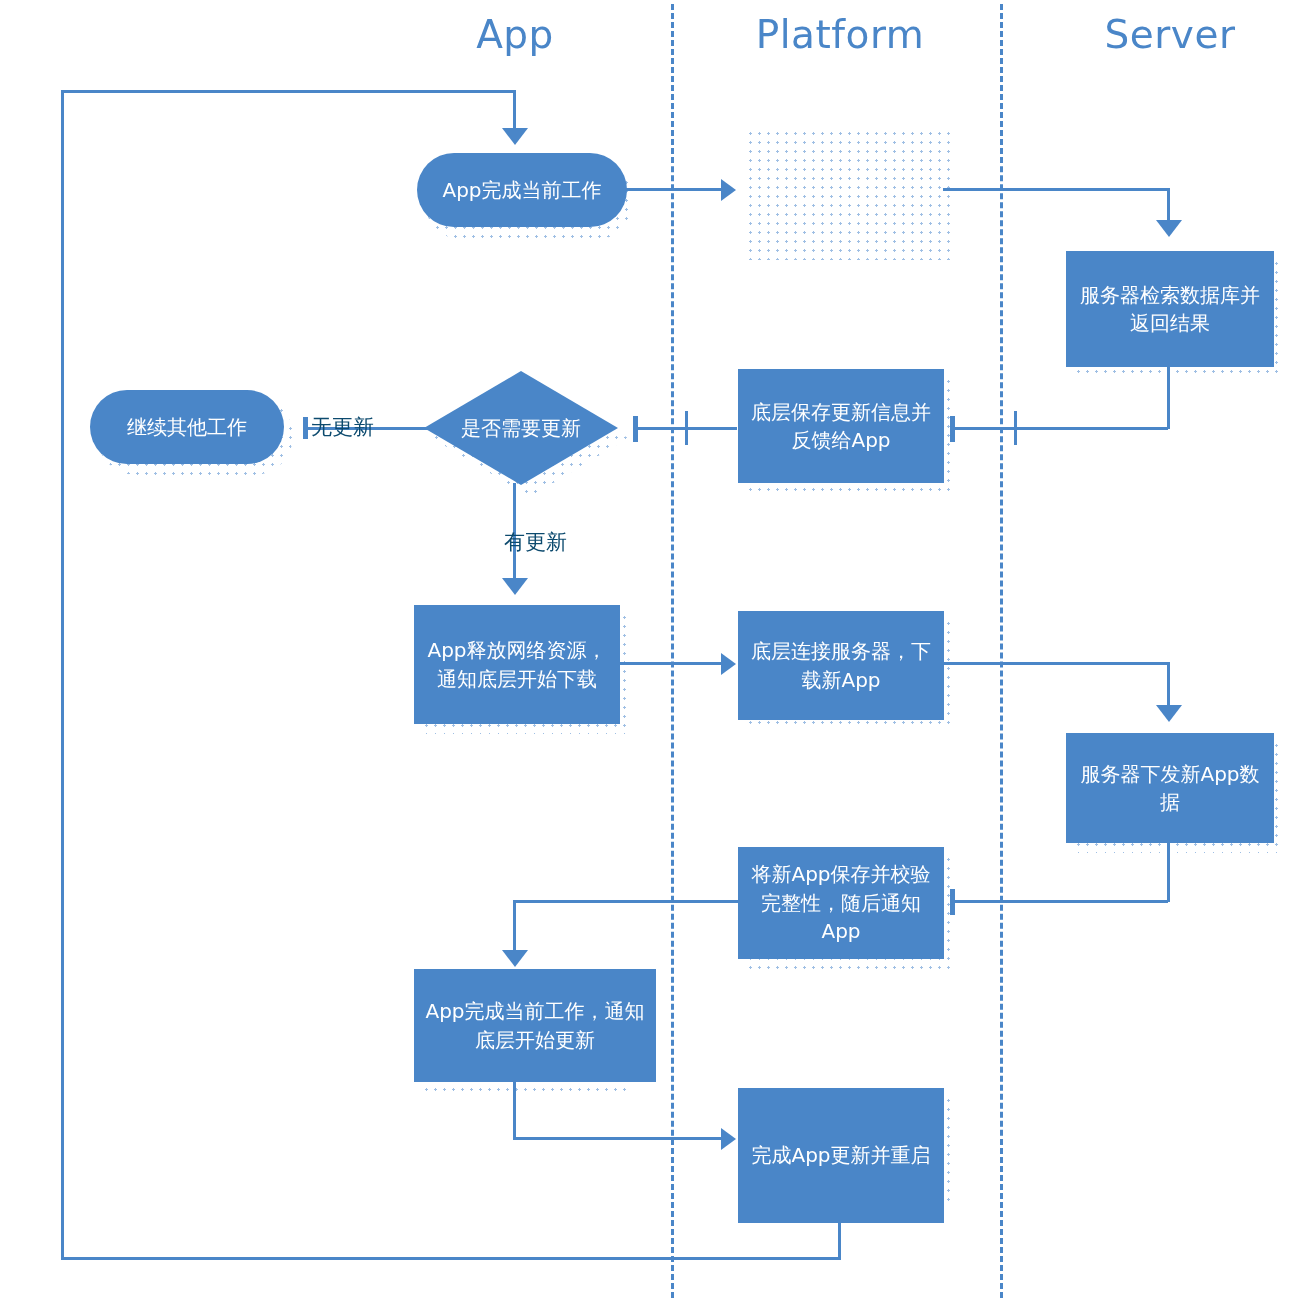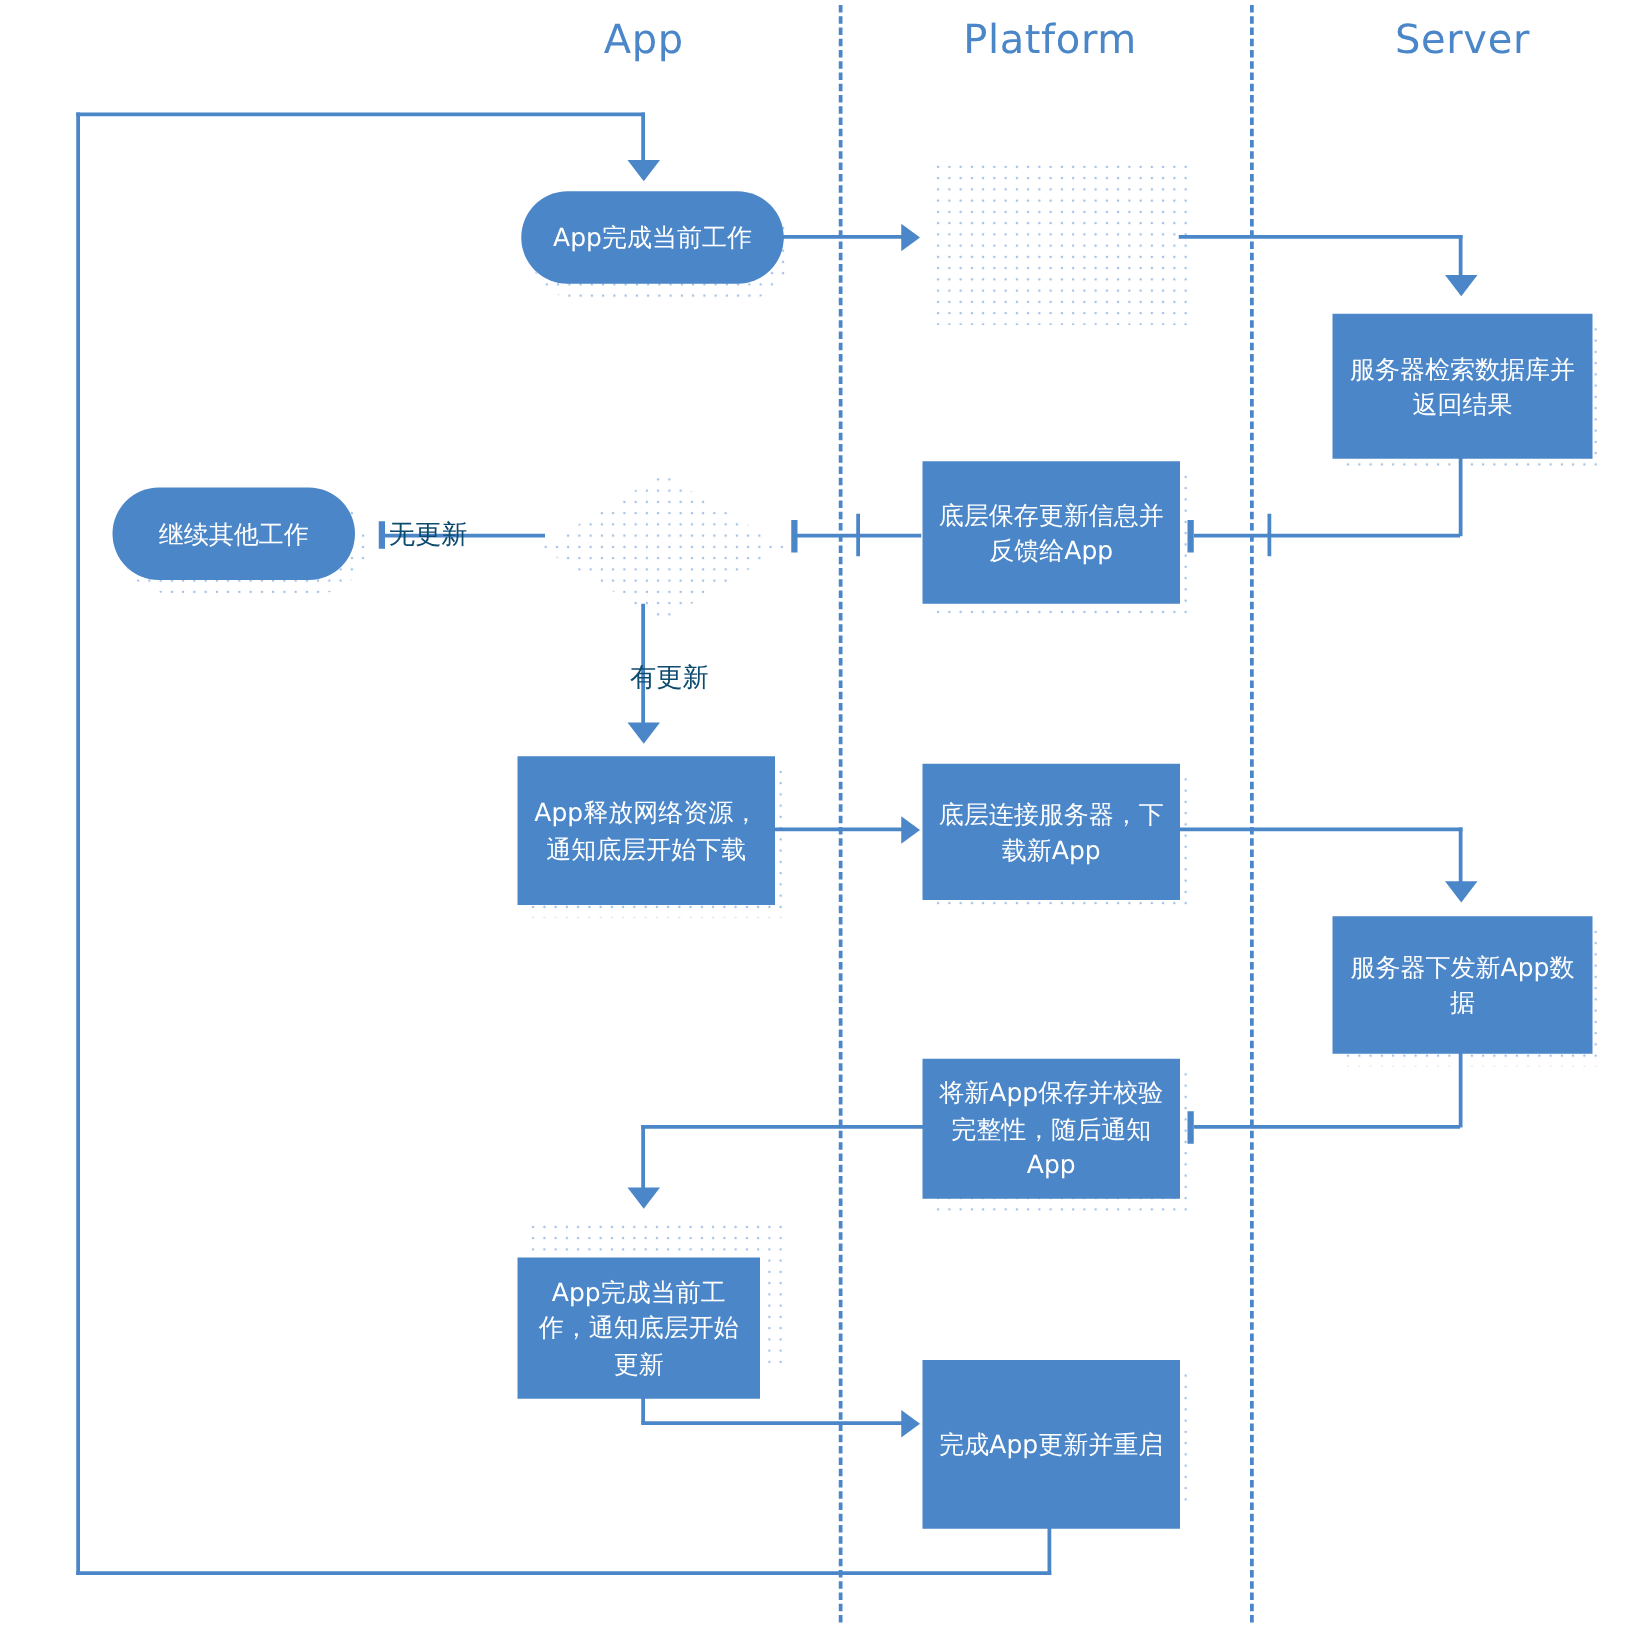"App" .lane-title { font-size: 32px -> 39px }
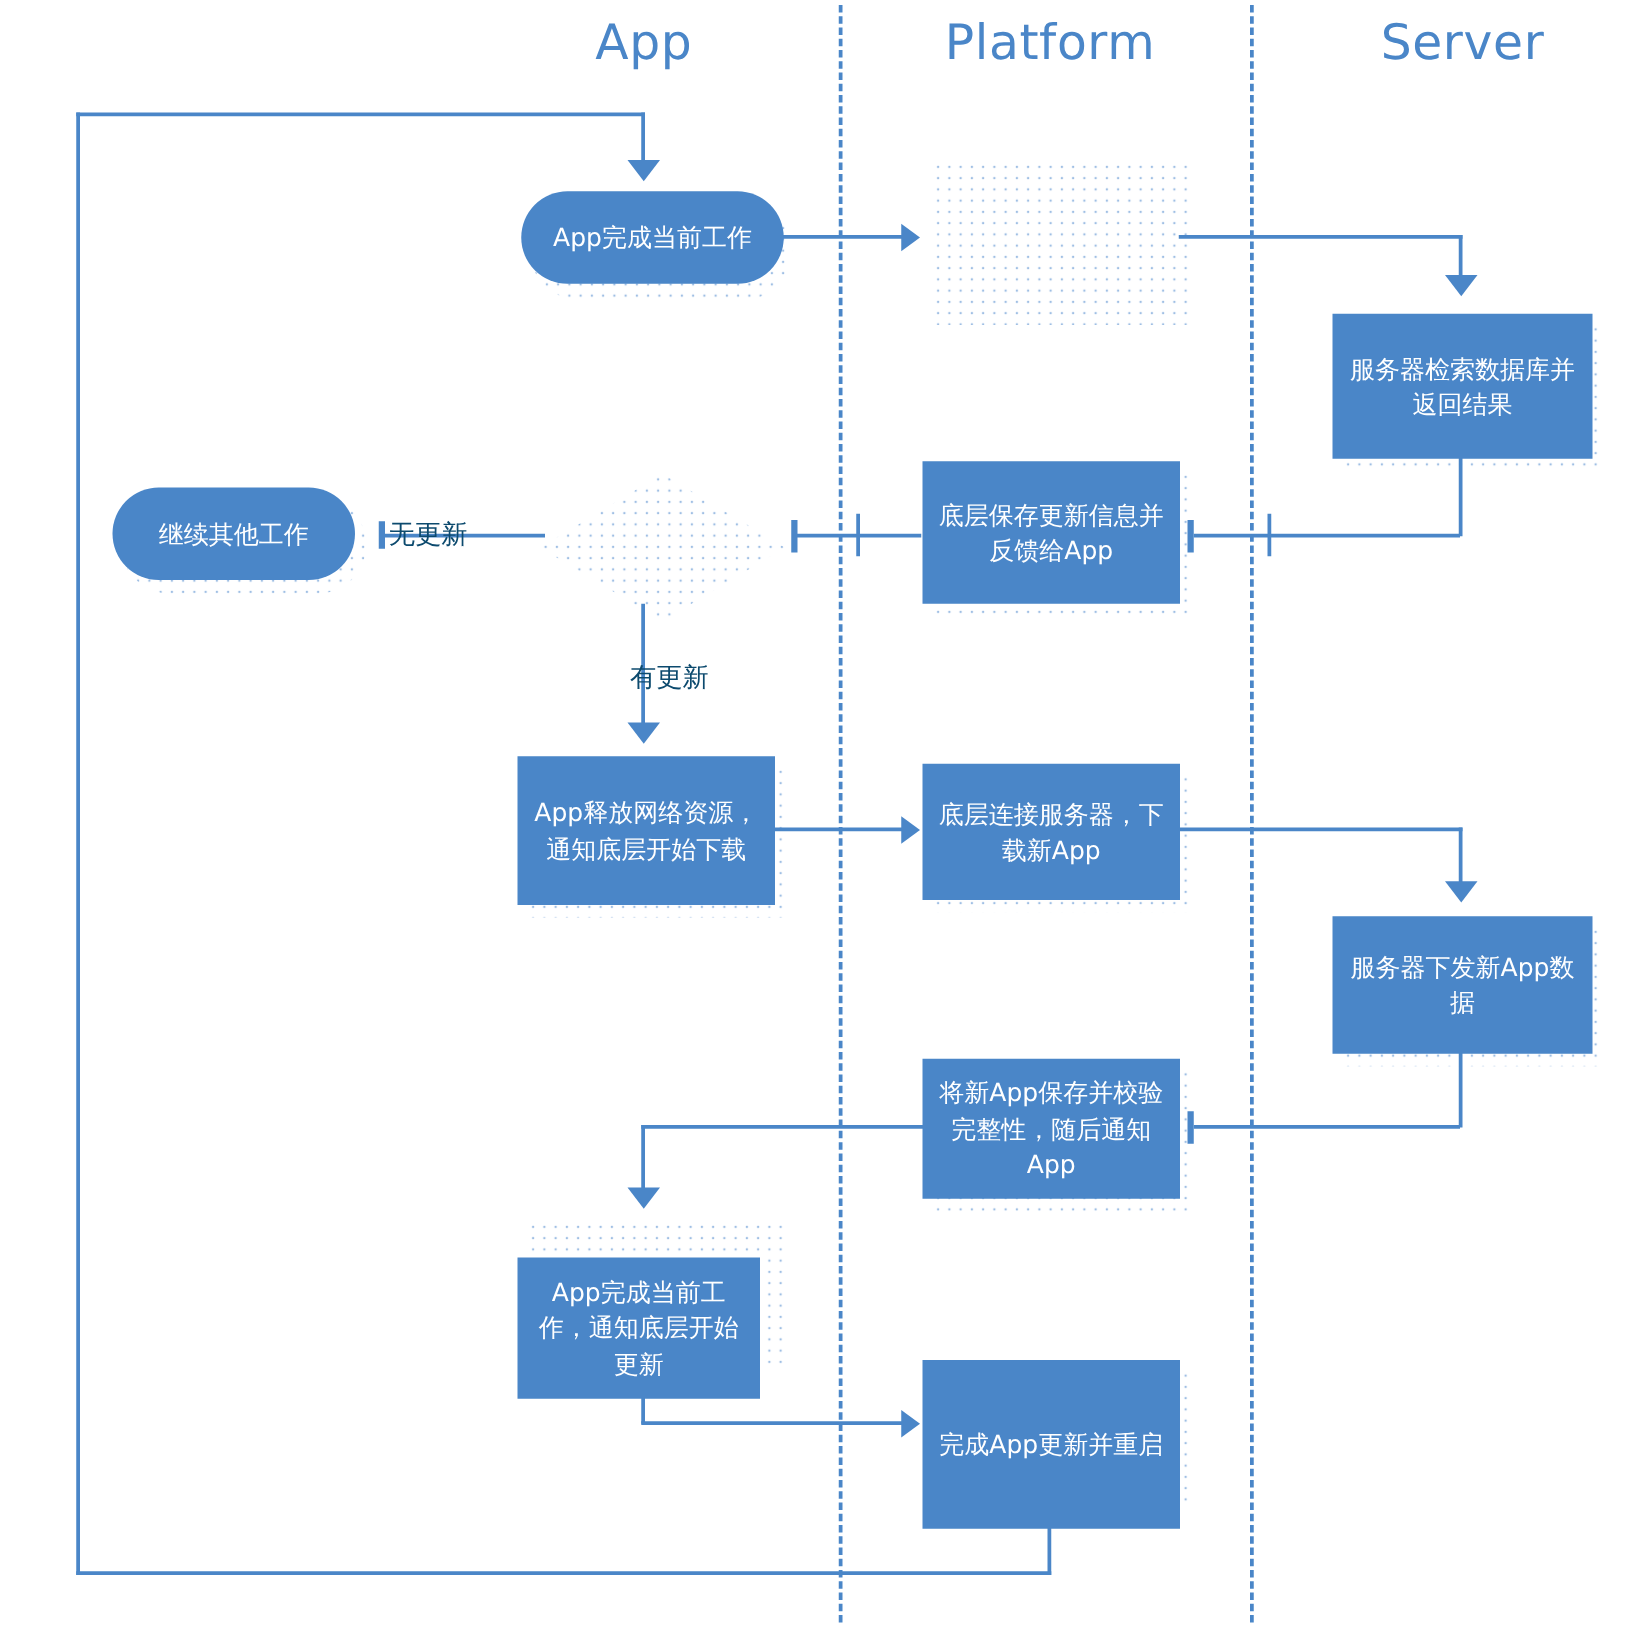"是否需要更新" div.diamond-wrap { html: none -> <div> <div></div> <span>是否需要更新</span> </div> }
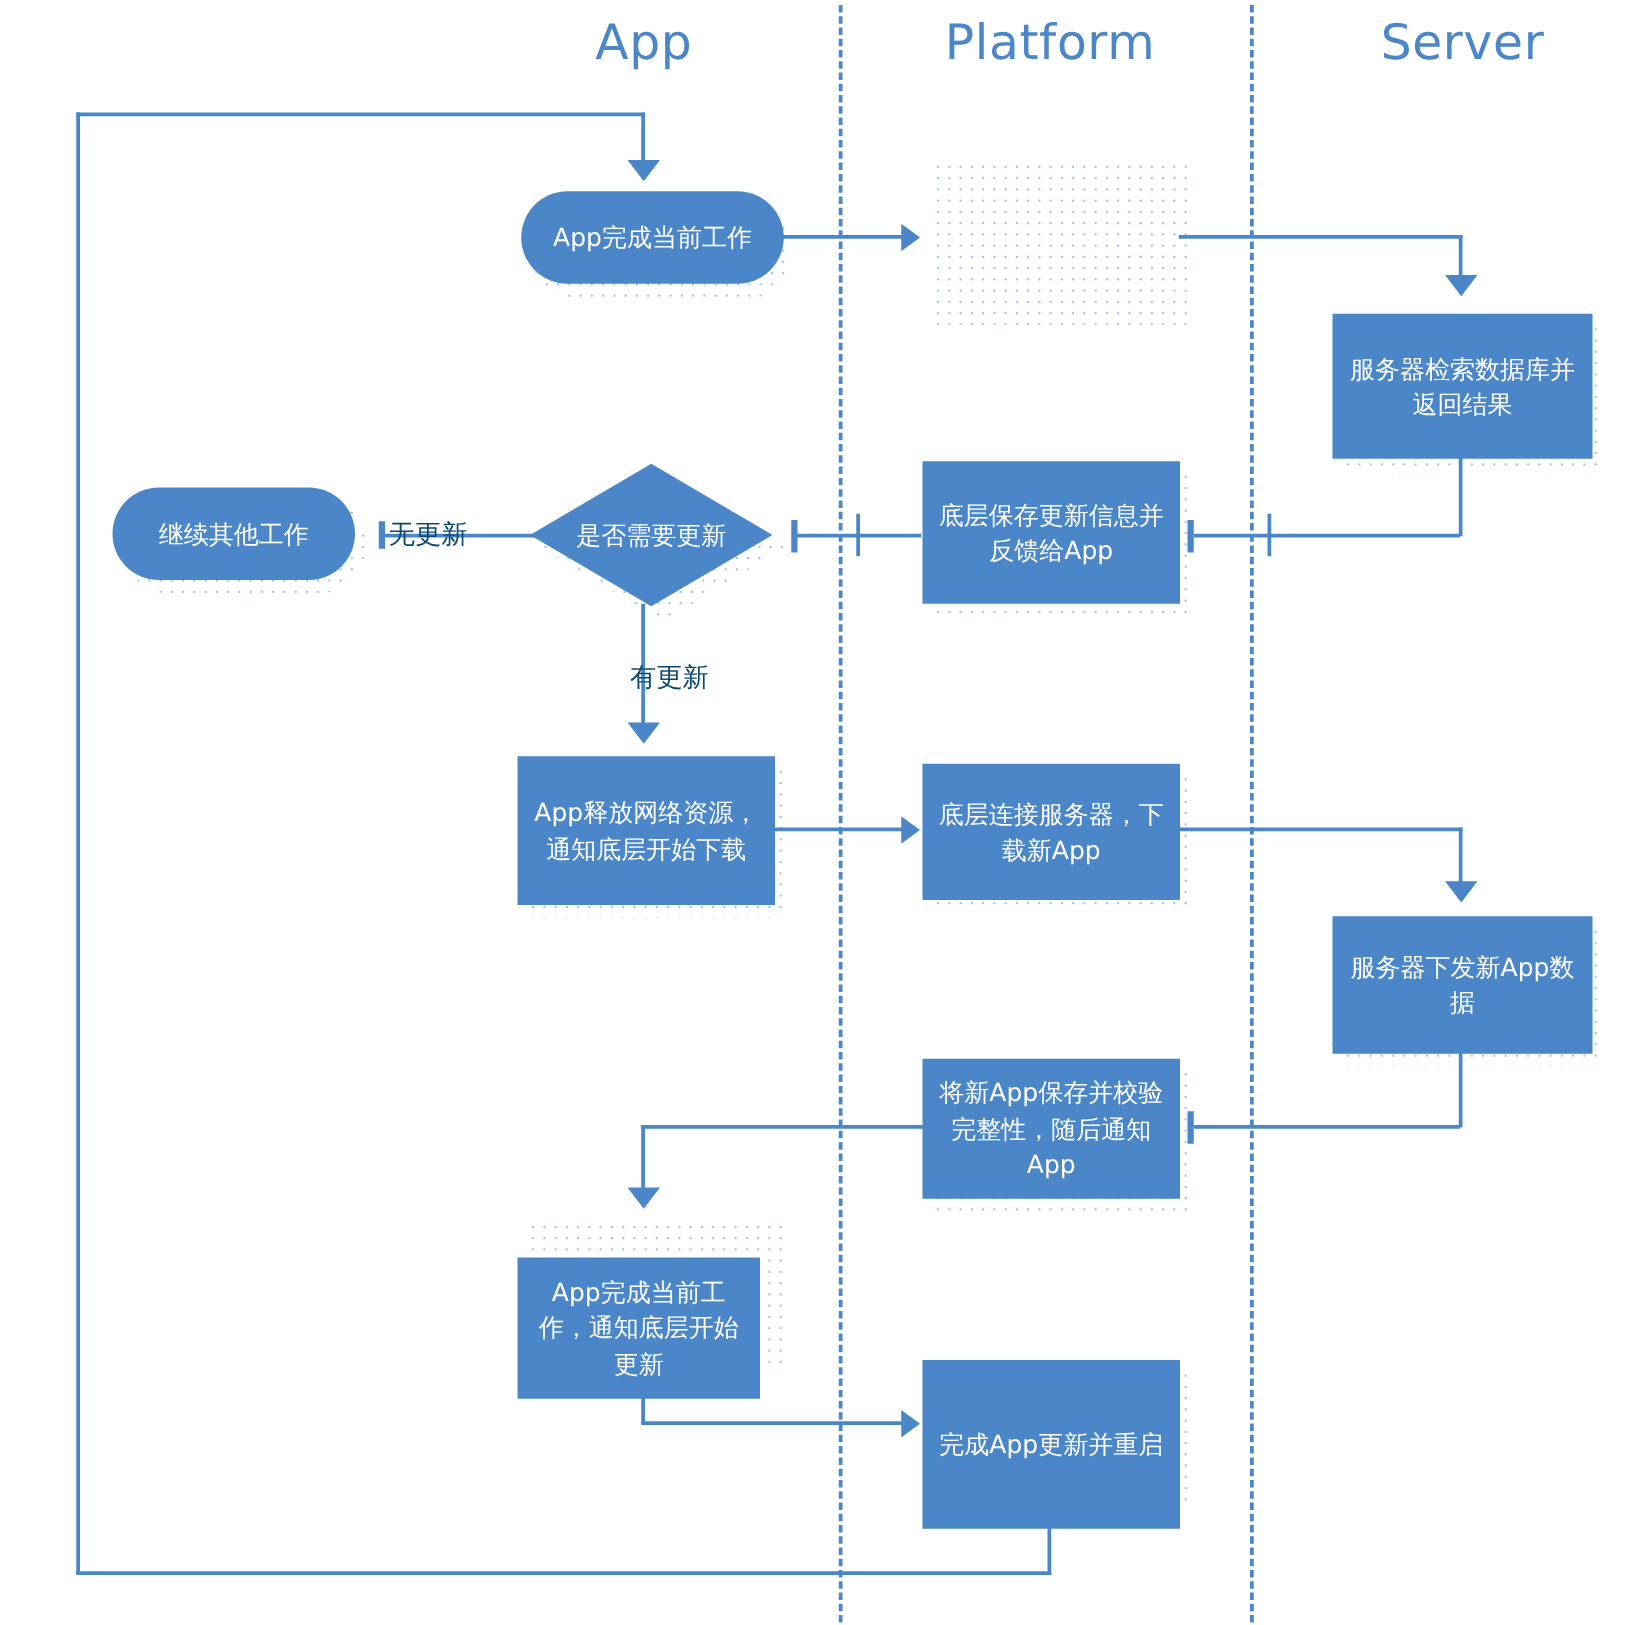"App完成当前工作，通知底层开始更新" div.node { margin-top: 37px -> none; width: 194px -> 242px }
